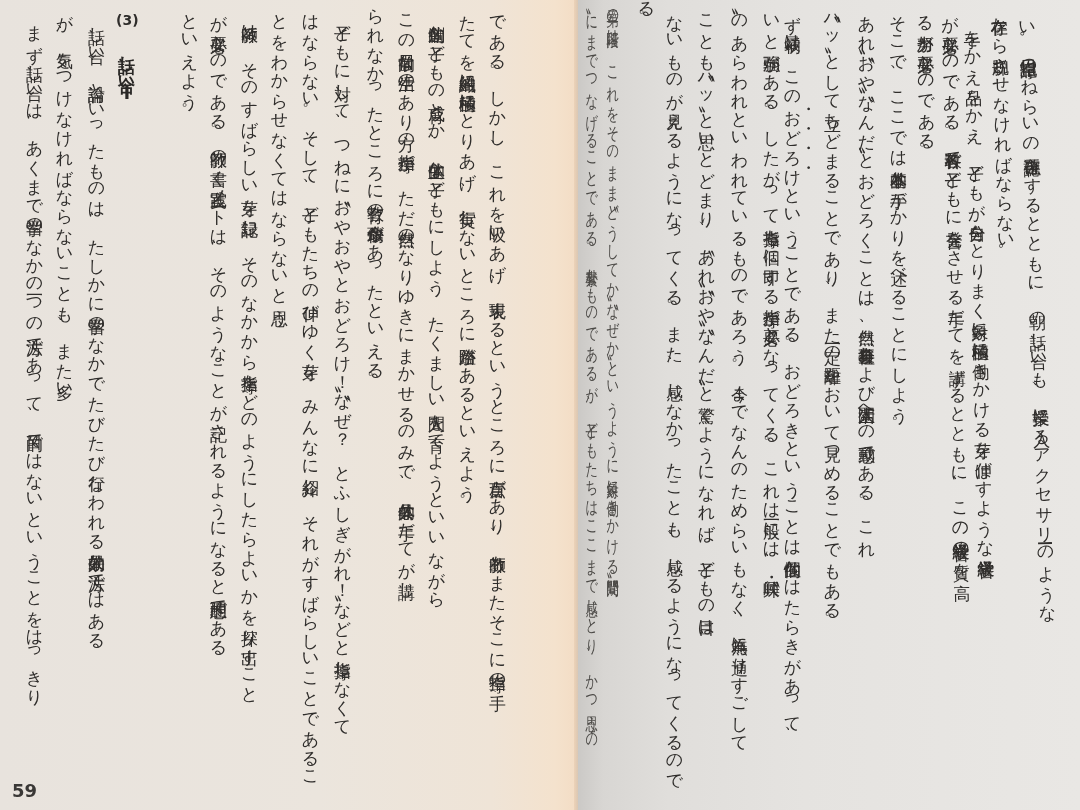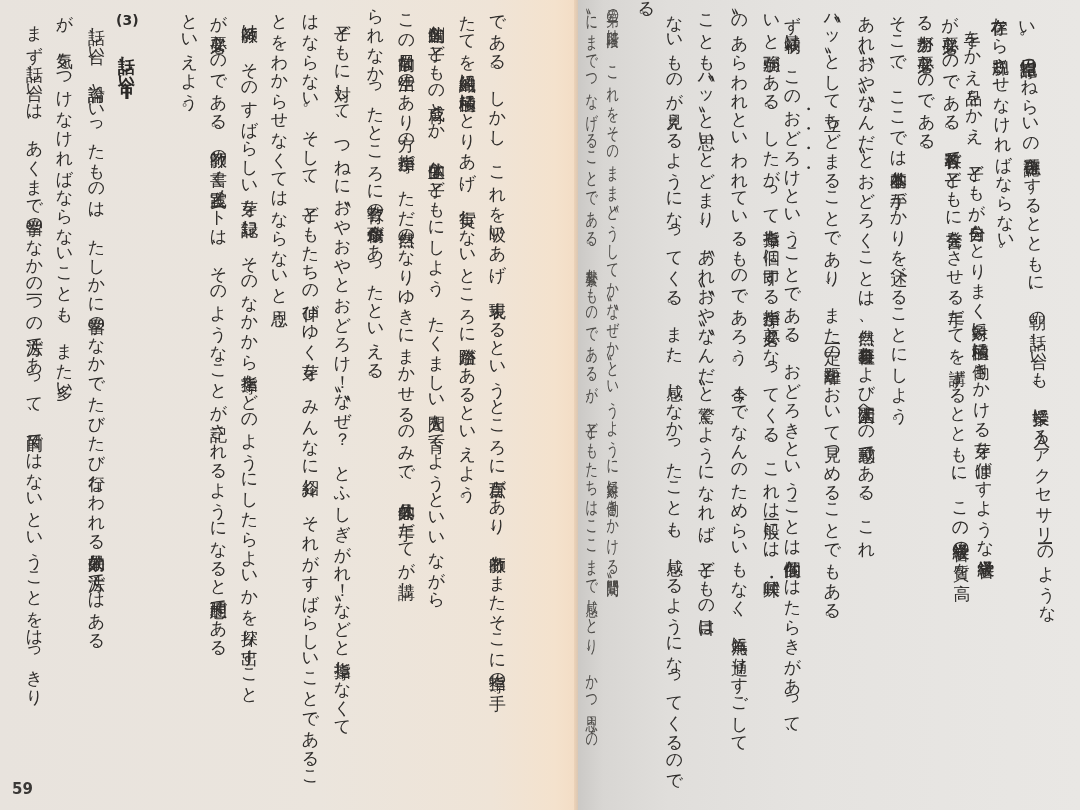"59" .page-number { font-size: 15px -> 18px }
